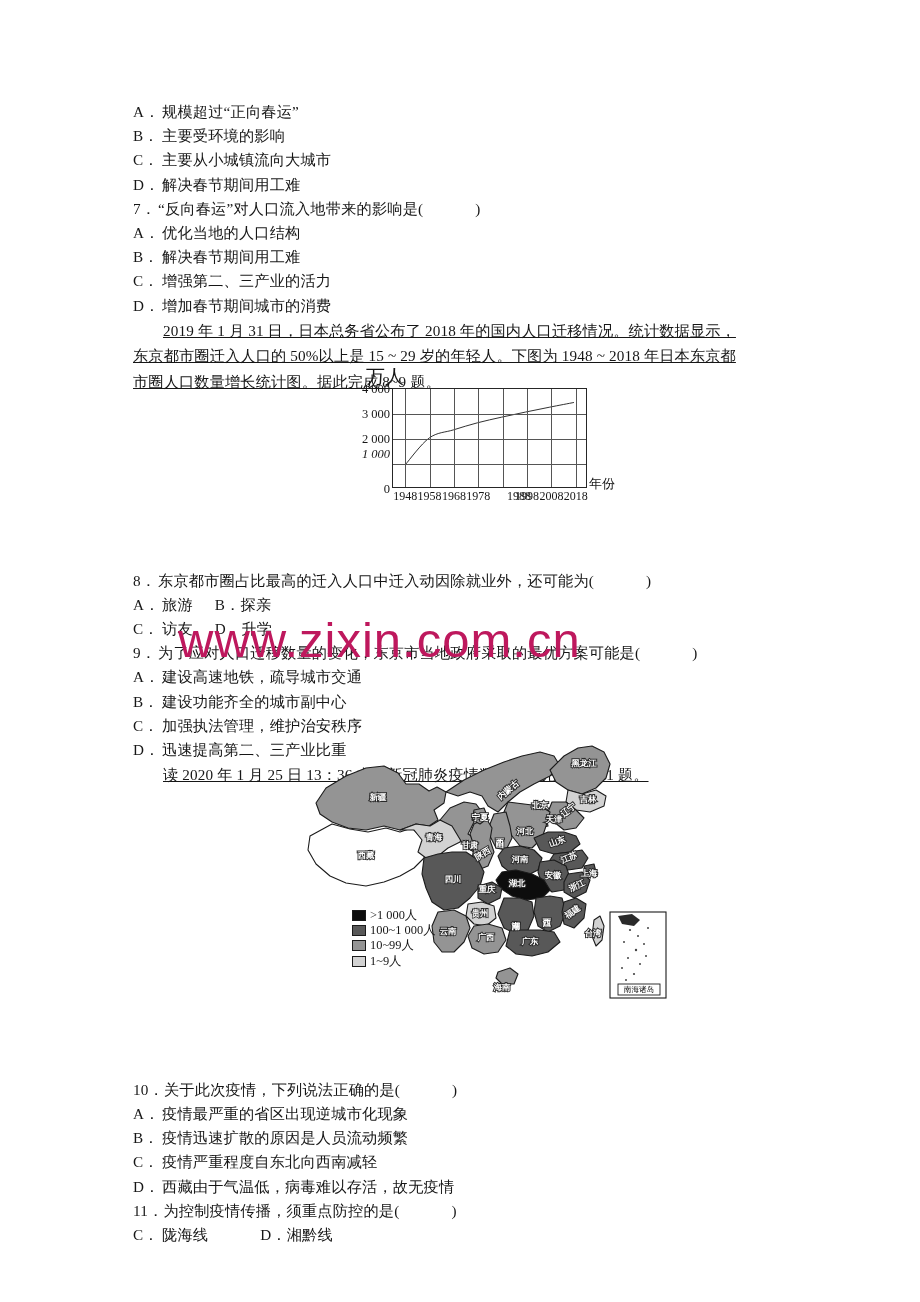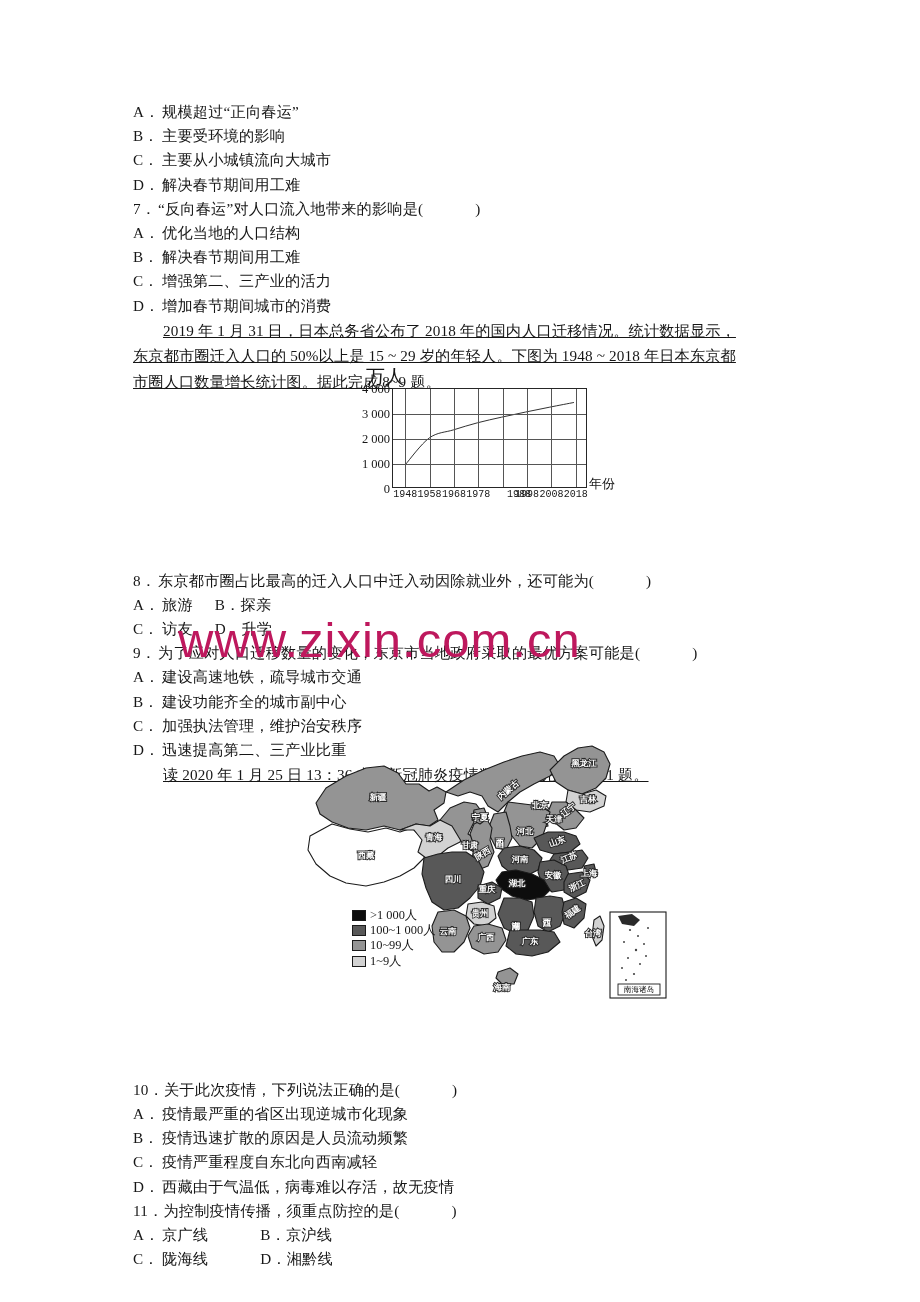"1 000" div.ylab { font-style: none -> italic; top: 75px -> 65px }
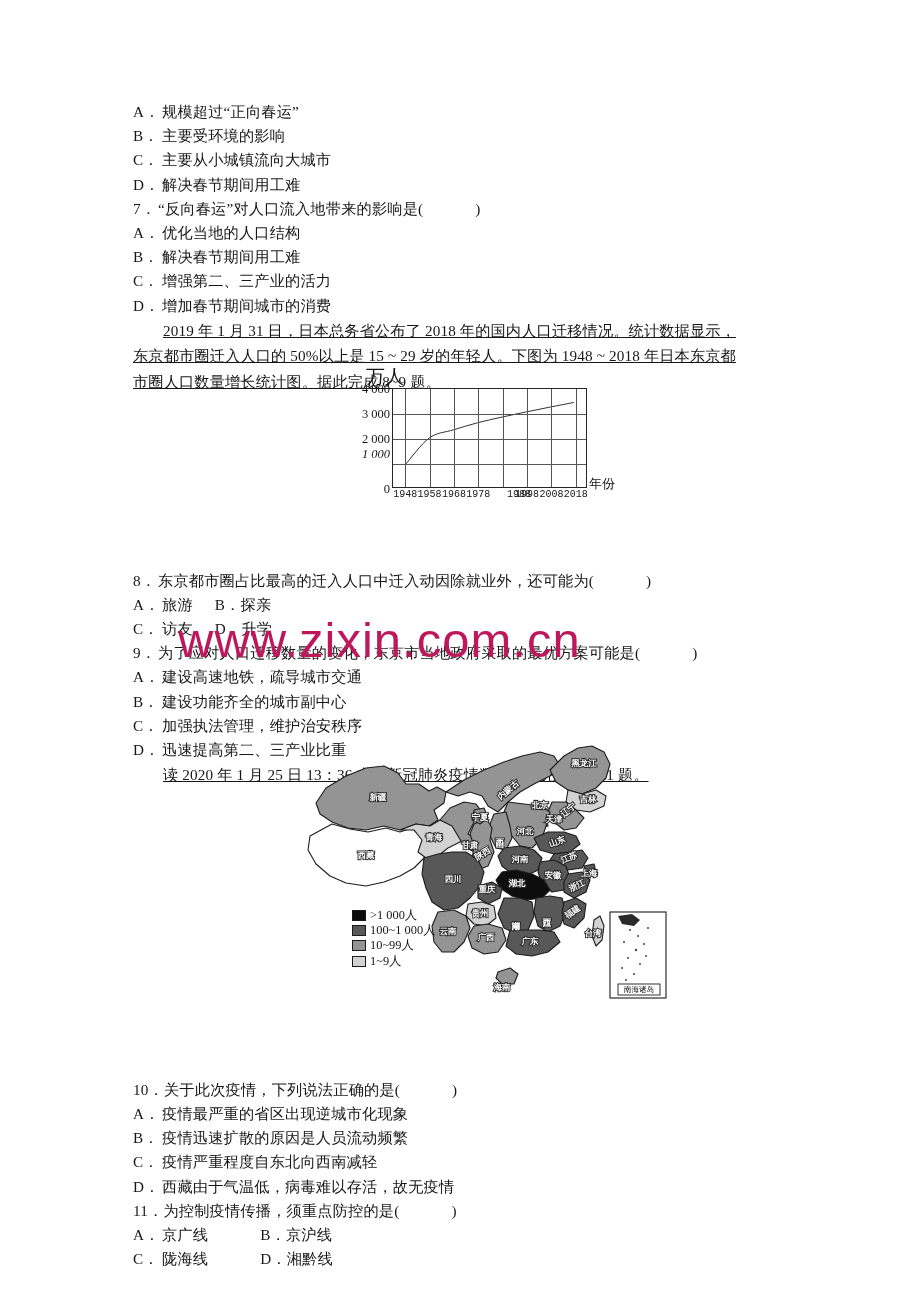"1948" .xlab { font-family: Liberation Mono, monospace -> none; font-size: 10px -> 12px }
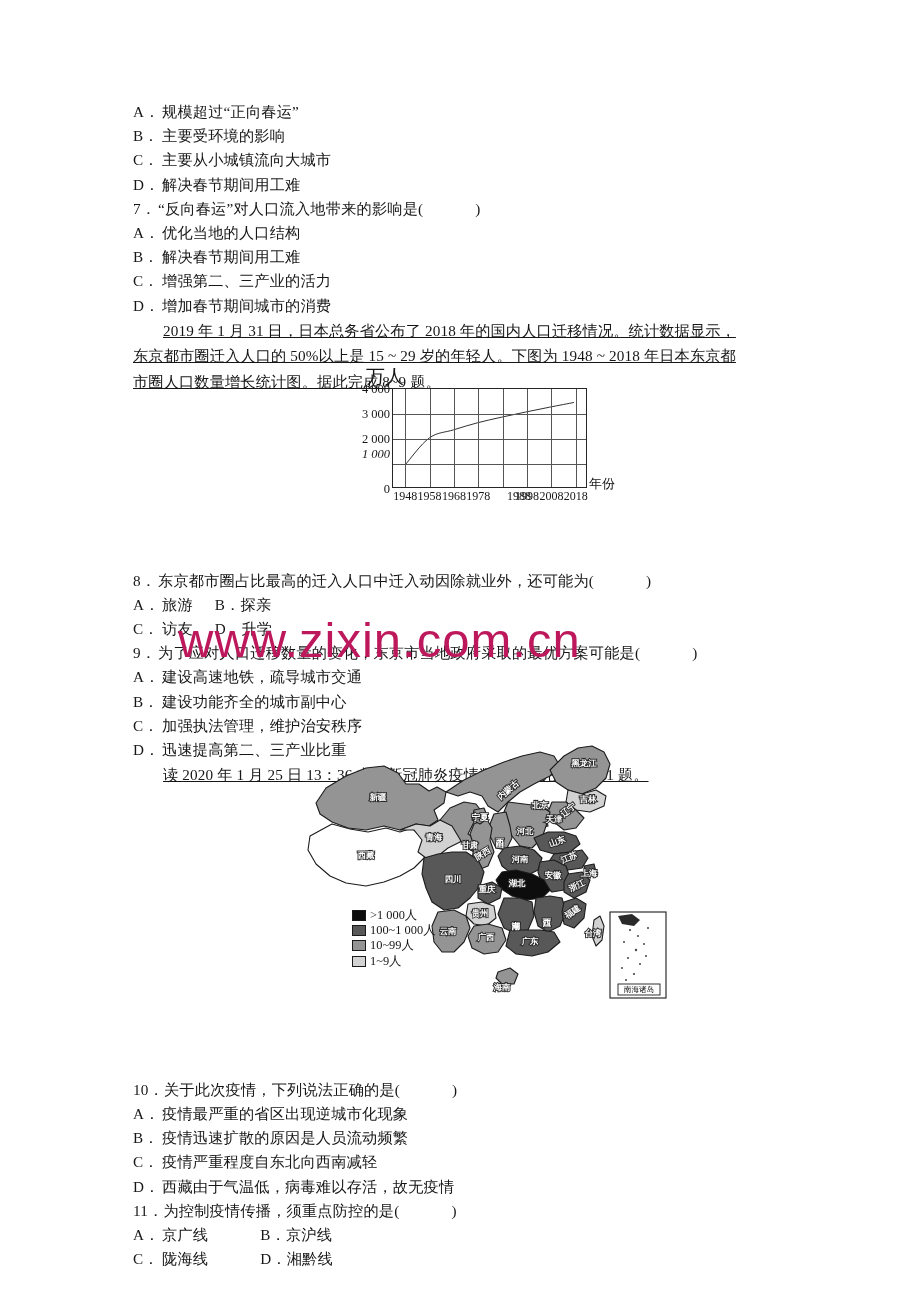"A． 京广线 B．京沪线" div.line { html: <div><span>A．</span><span>京广线</span><span></span><span>B．</span><span>京沪线</span></div> -> none }
